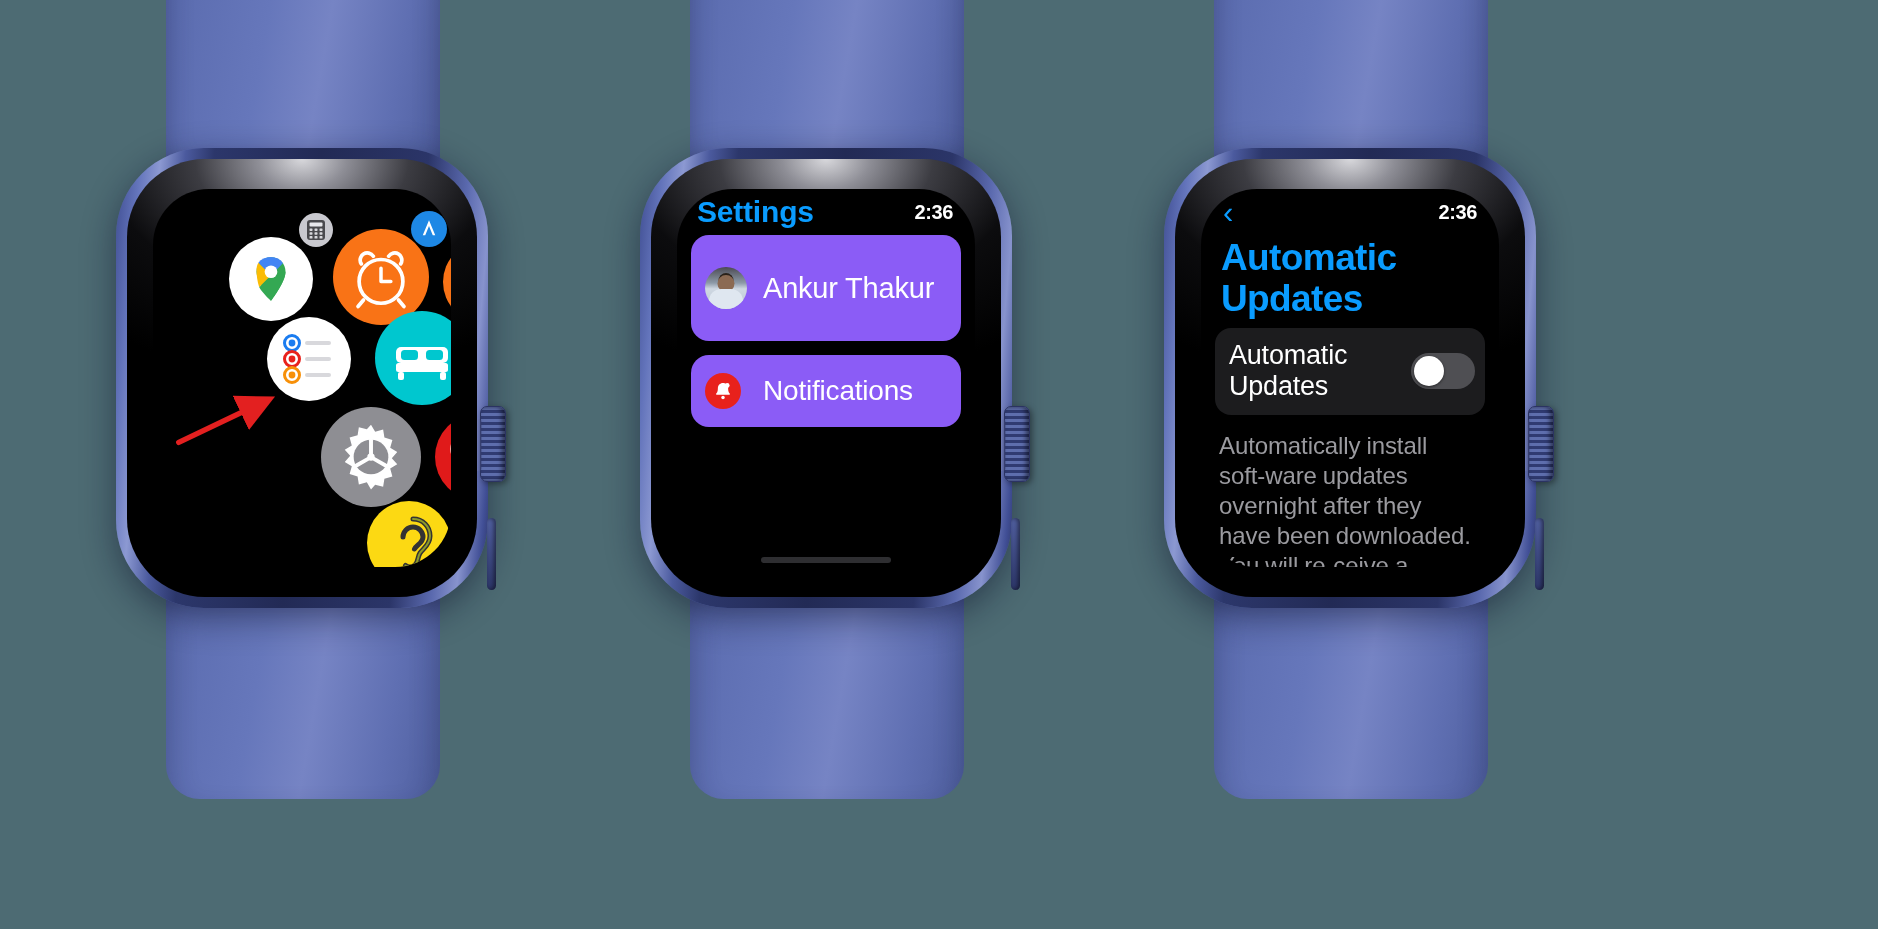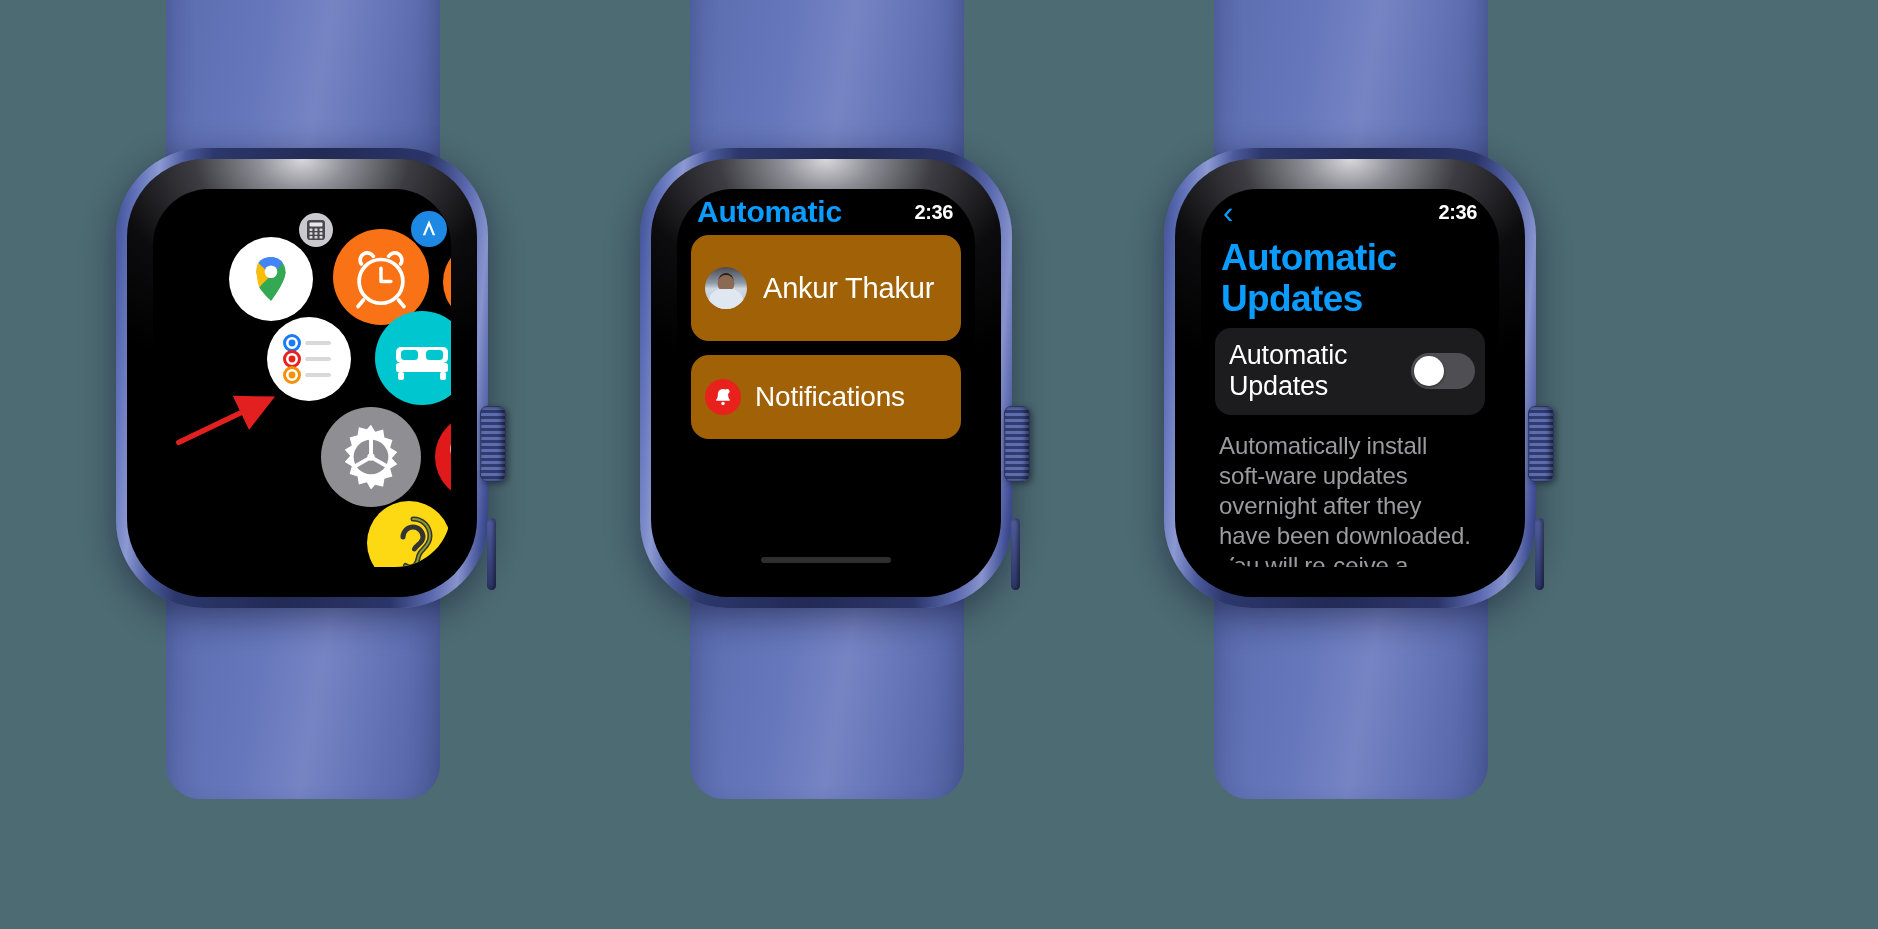"Automatic" span.sb-title { text: Automatic -> Settings }
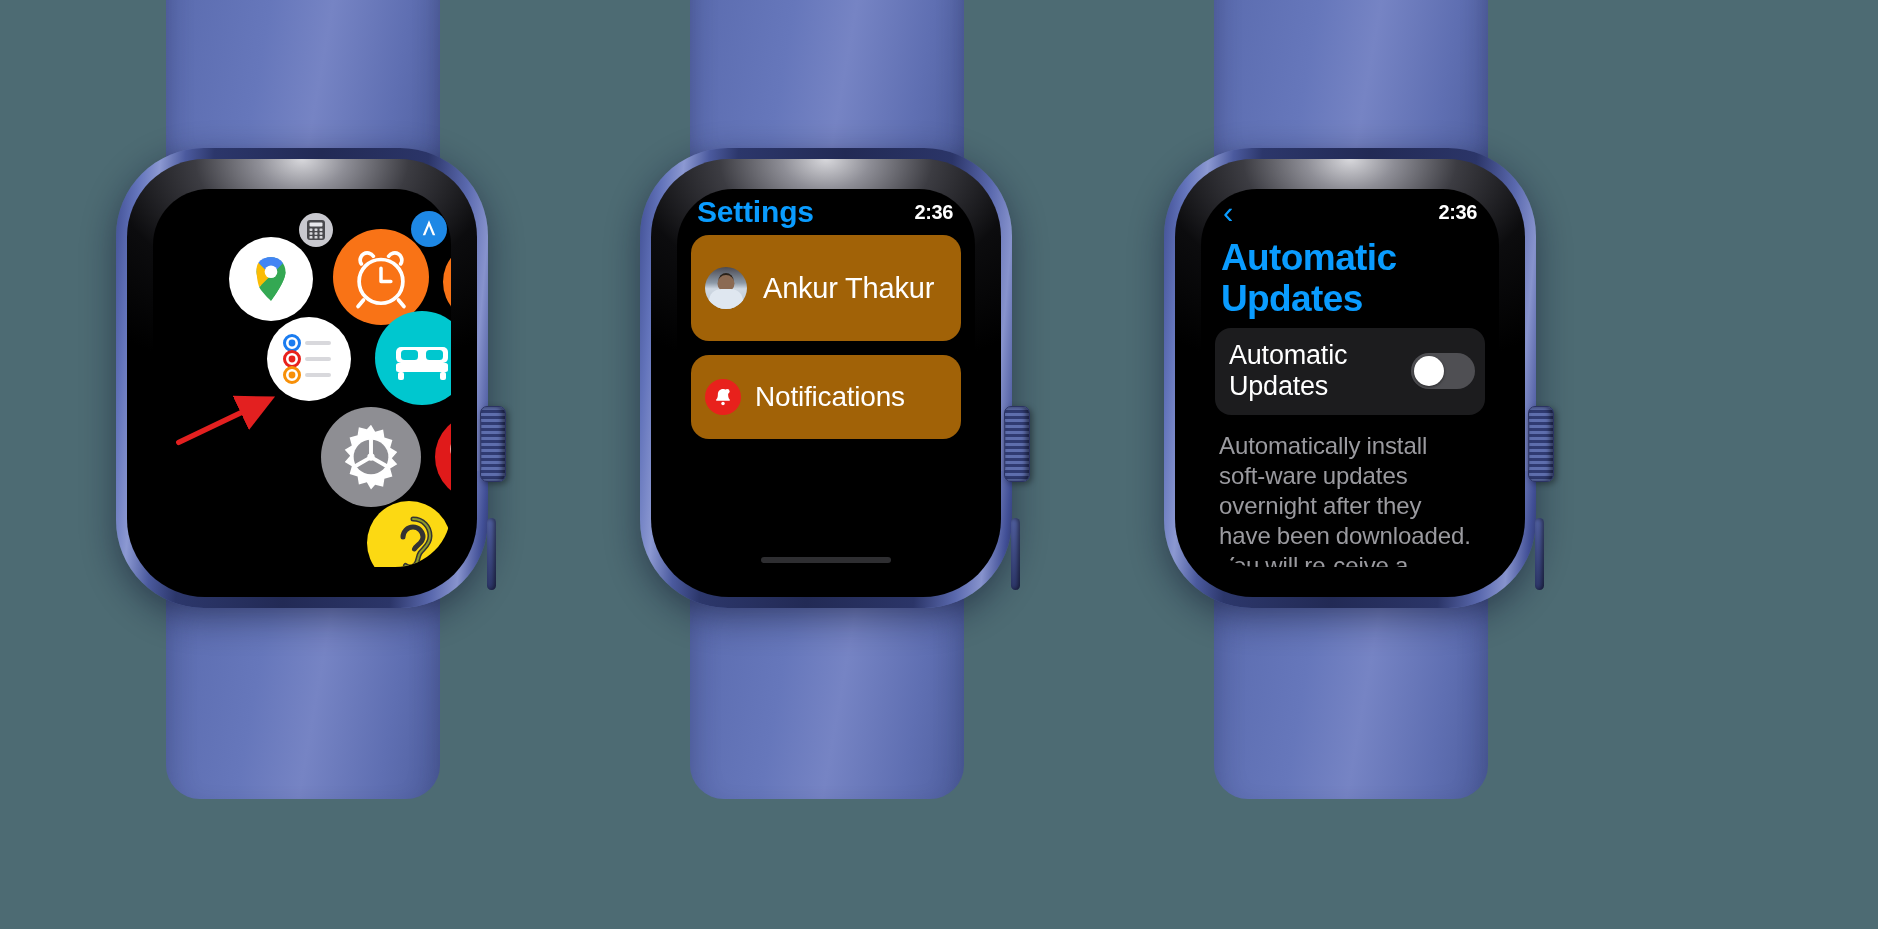"Ankur Thakur" .card { background: #a16207 -> #8b5cf6 }
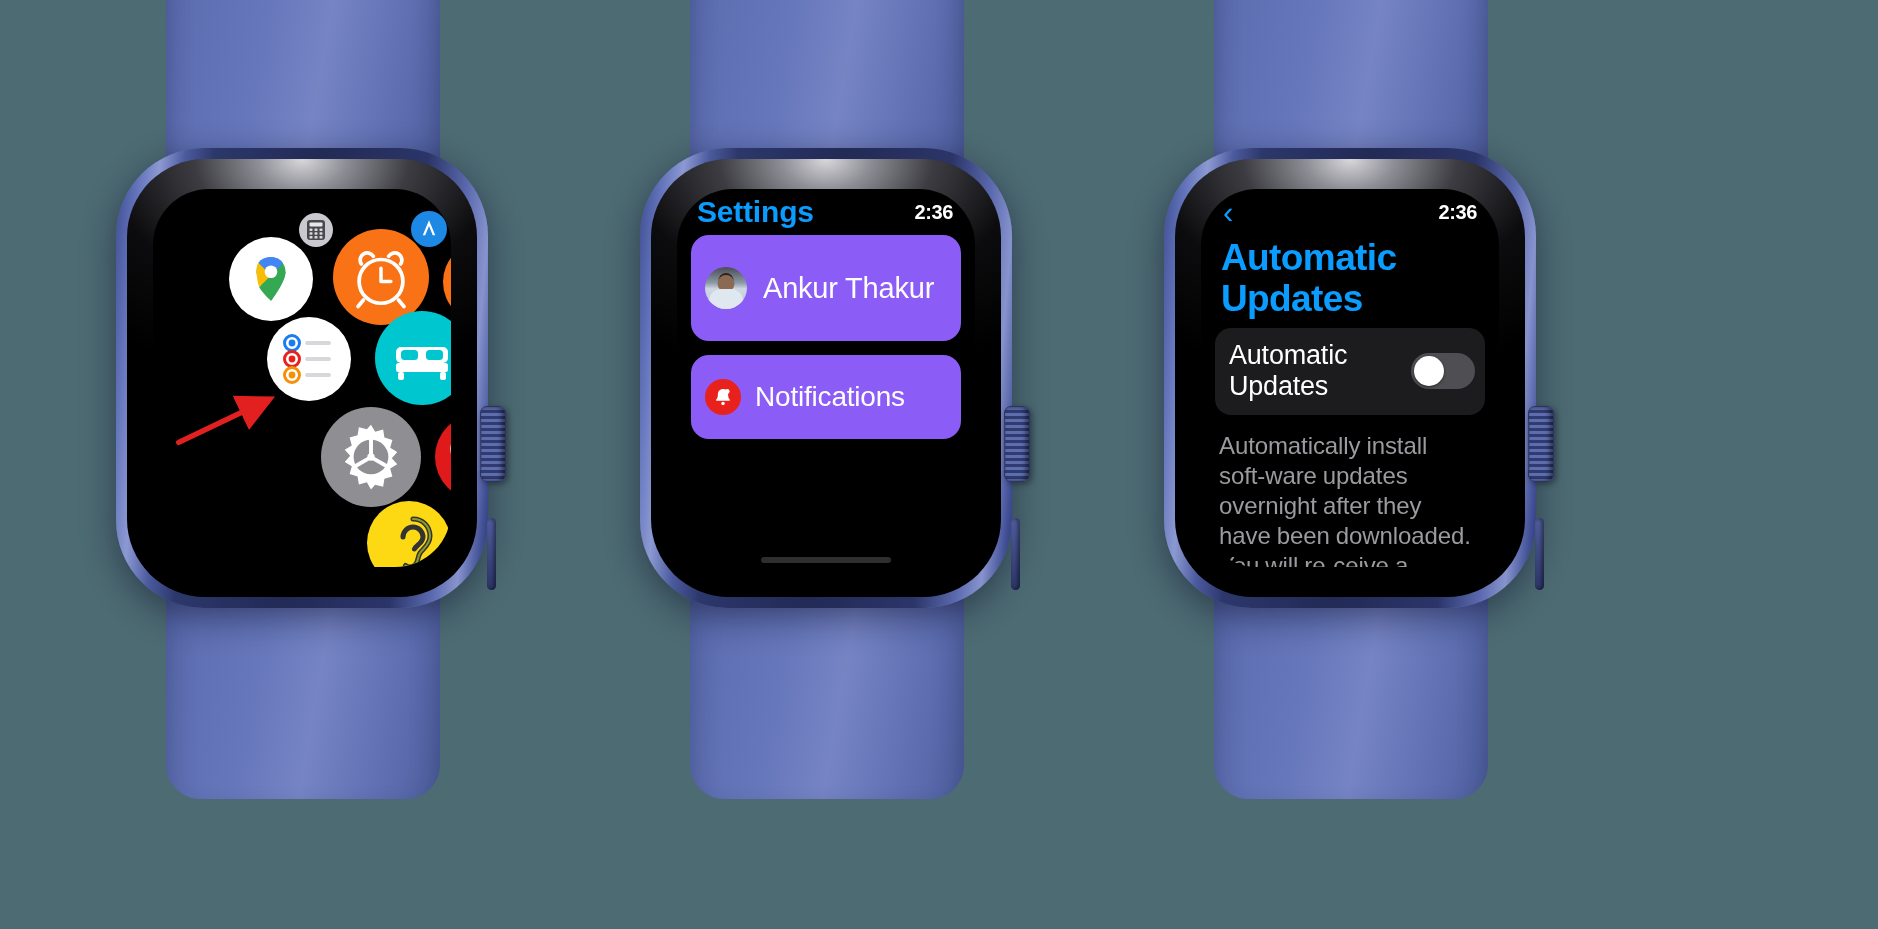"Notifications" .card-row { gap: 14px -> 22px; height: 84px -> 72px }
